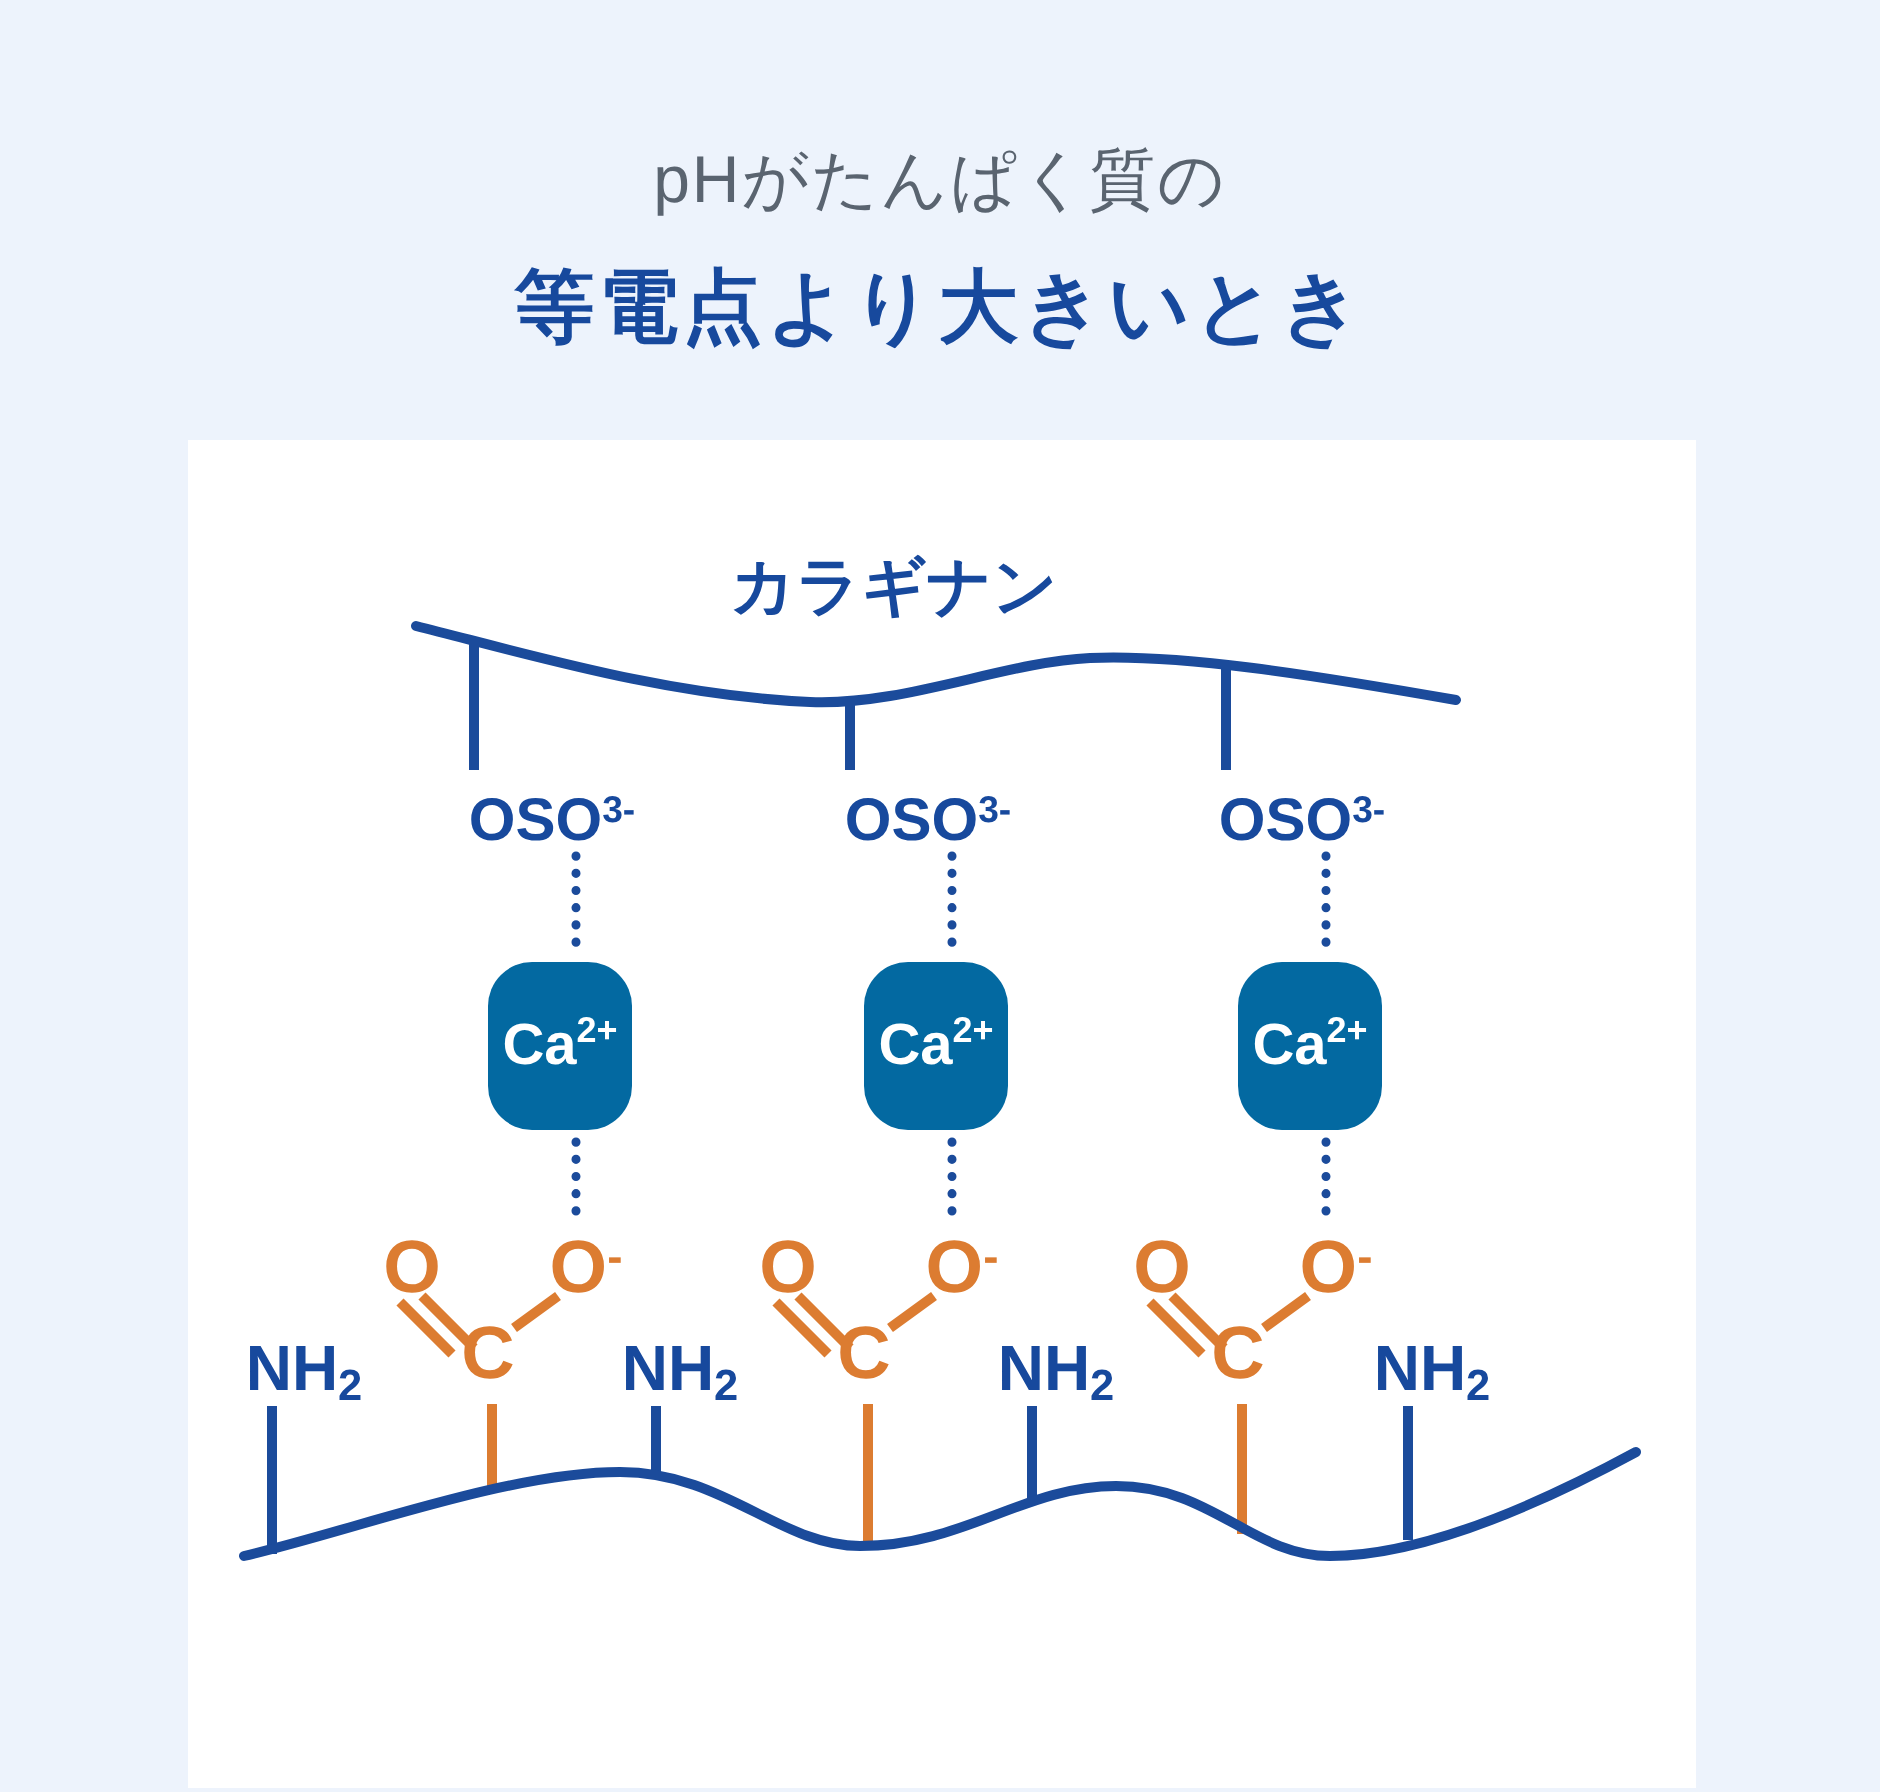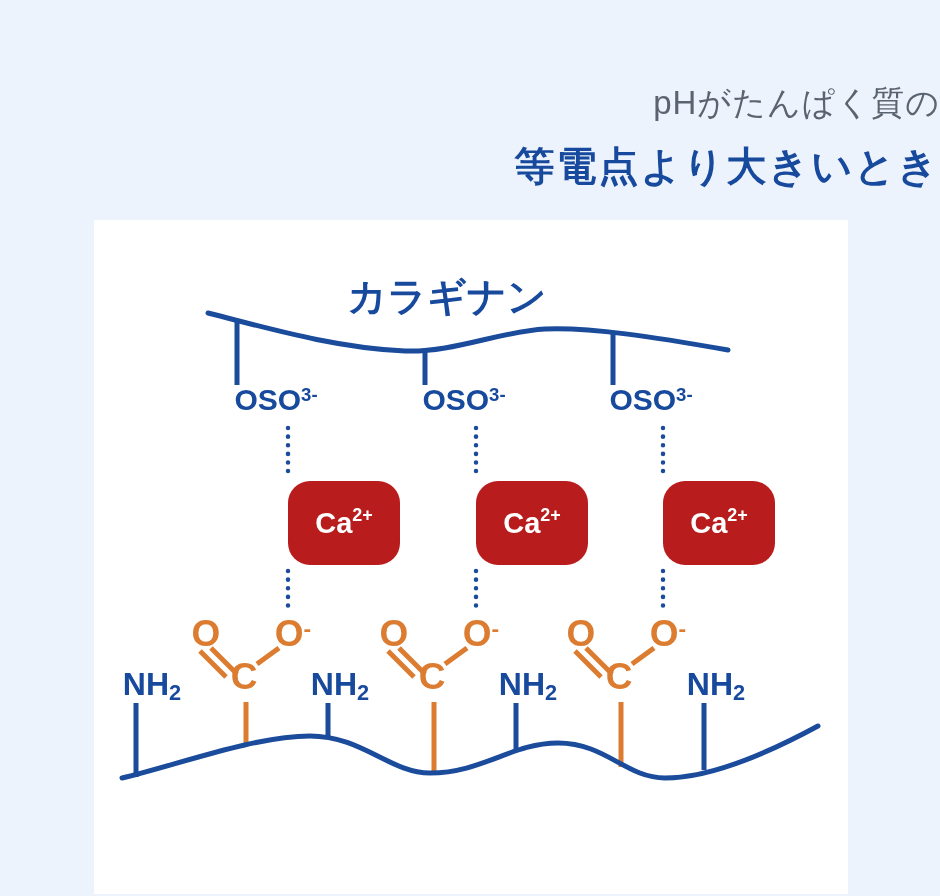"pHがたんぱく質の" .titles { text-align: right -> center; top: 81px -> 68px }
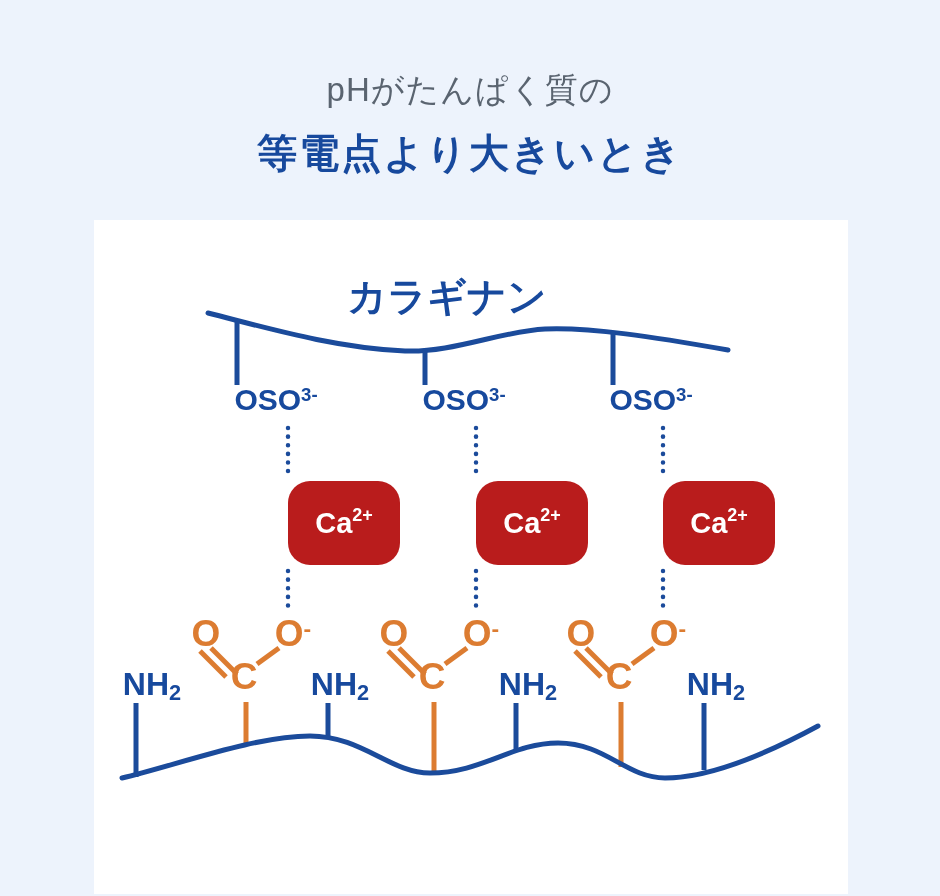"カラギナン" .chain-top { font-size: 39px -> 32px }
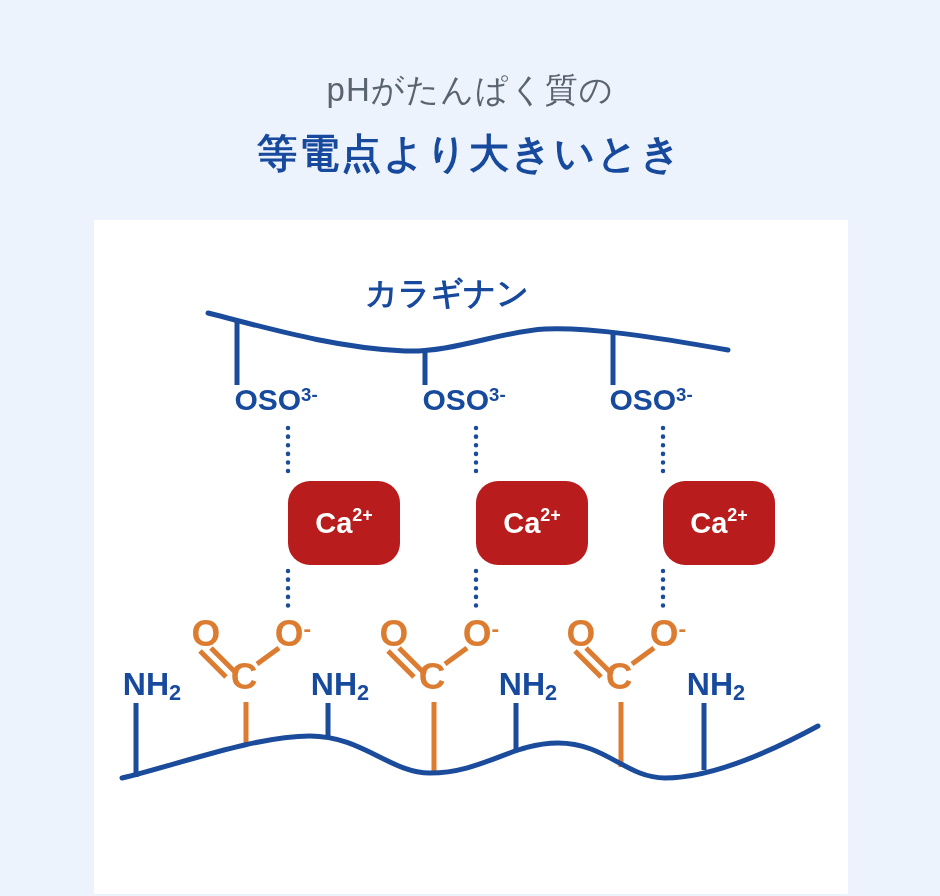"OSO3-" .sulfate { top: 165px -> 176px }
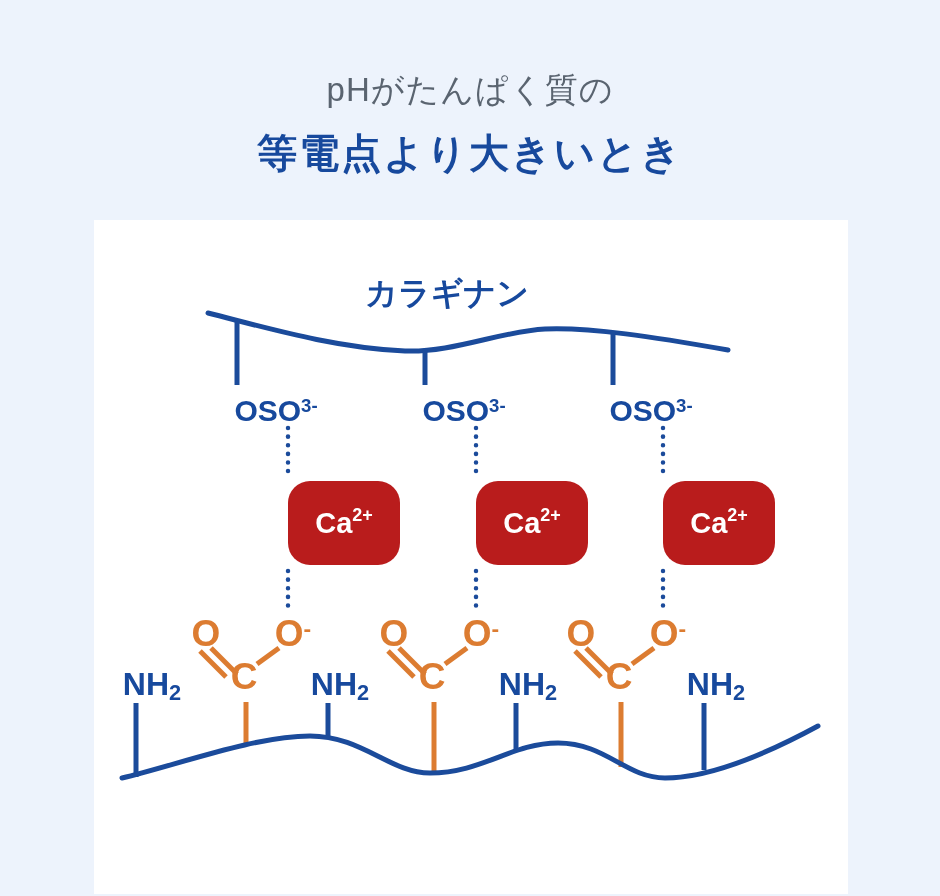"Ca" .ca-box { background: #b91c1c -> #0369a1; margin-left: 44px -> none; width: 112px -> 72px }
